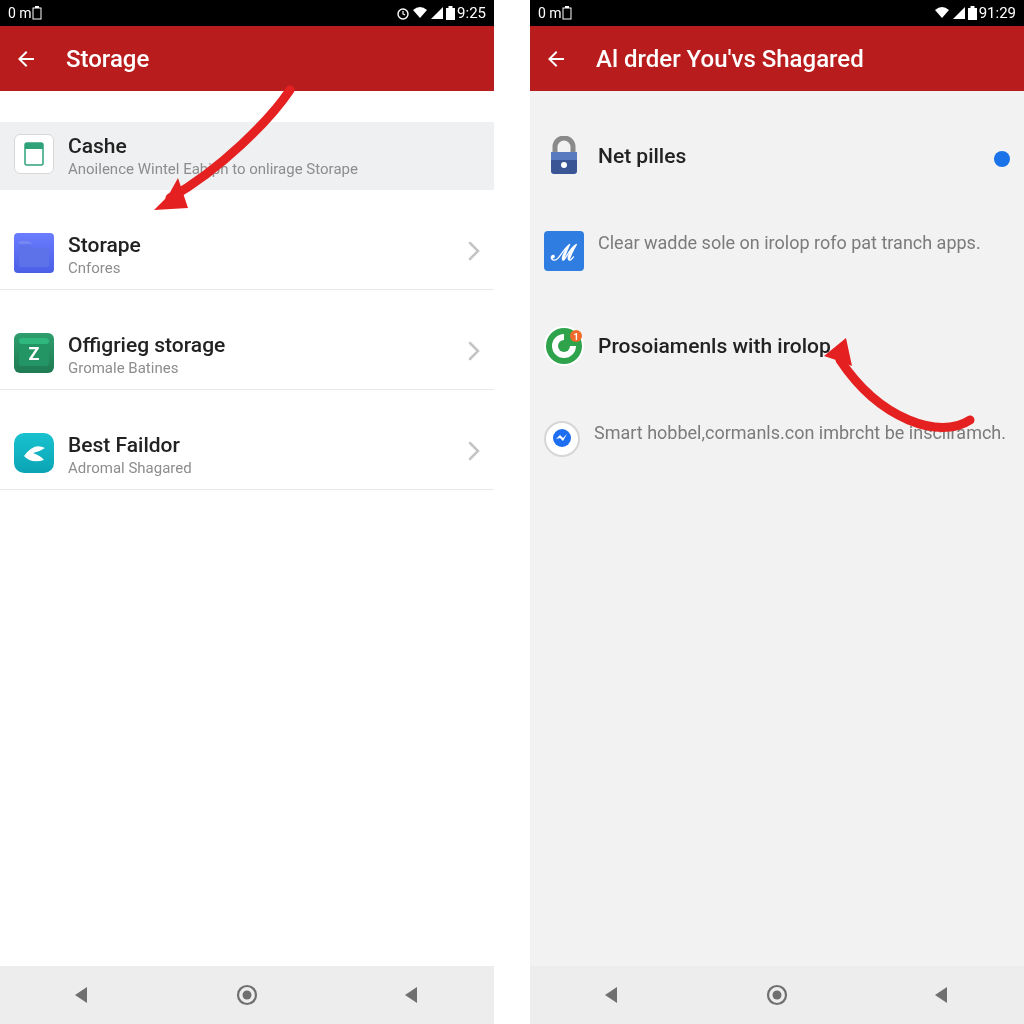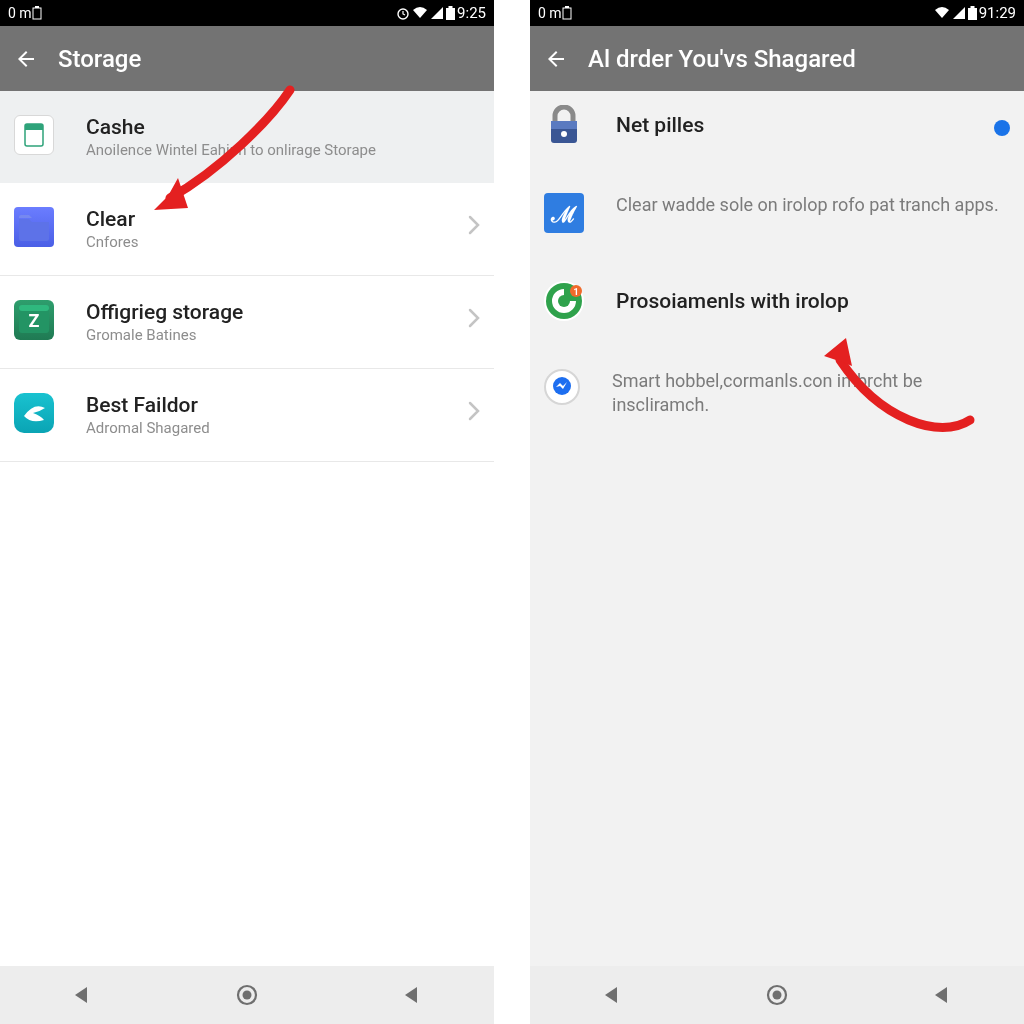"Storage" .appbar { background: #737373 -> #b91c1c; gap: 20px -> 28px }
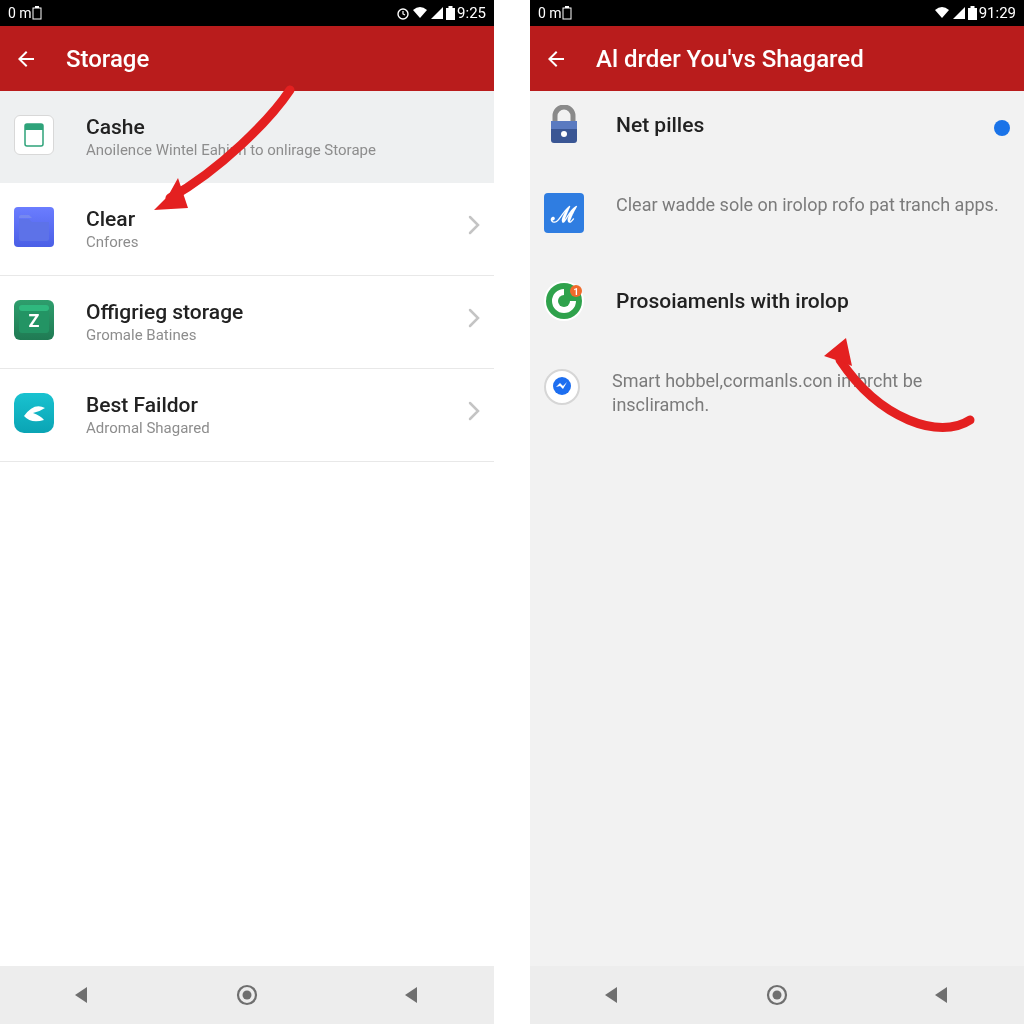"Cashe" .row { gap: 32px -> 14px; margin-top: none -> 31px; padding: 24px 14px -> 12px 14px }
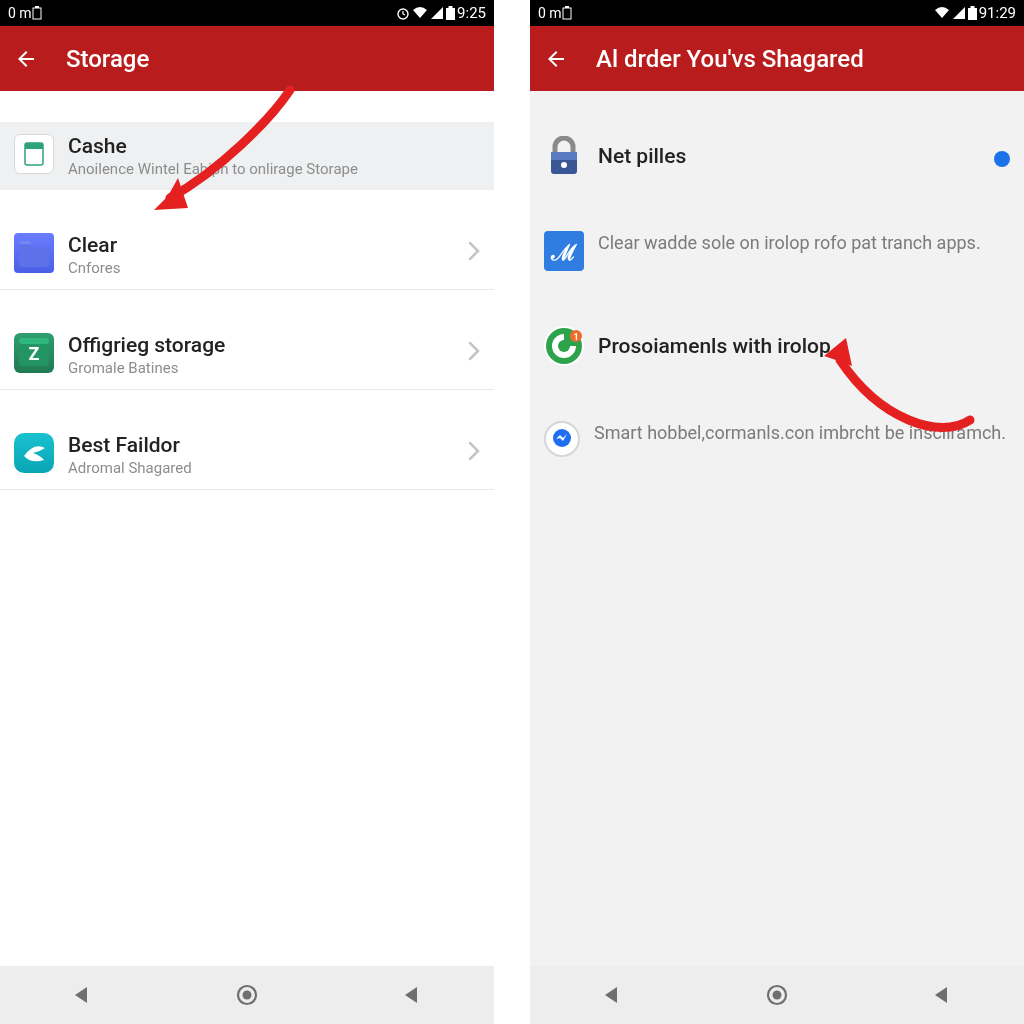"Clear" span.title { text: Clear -> Storape }
